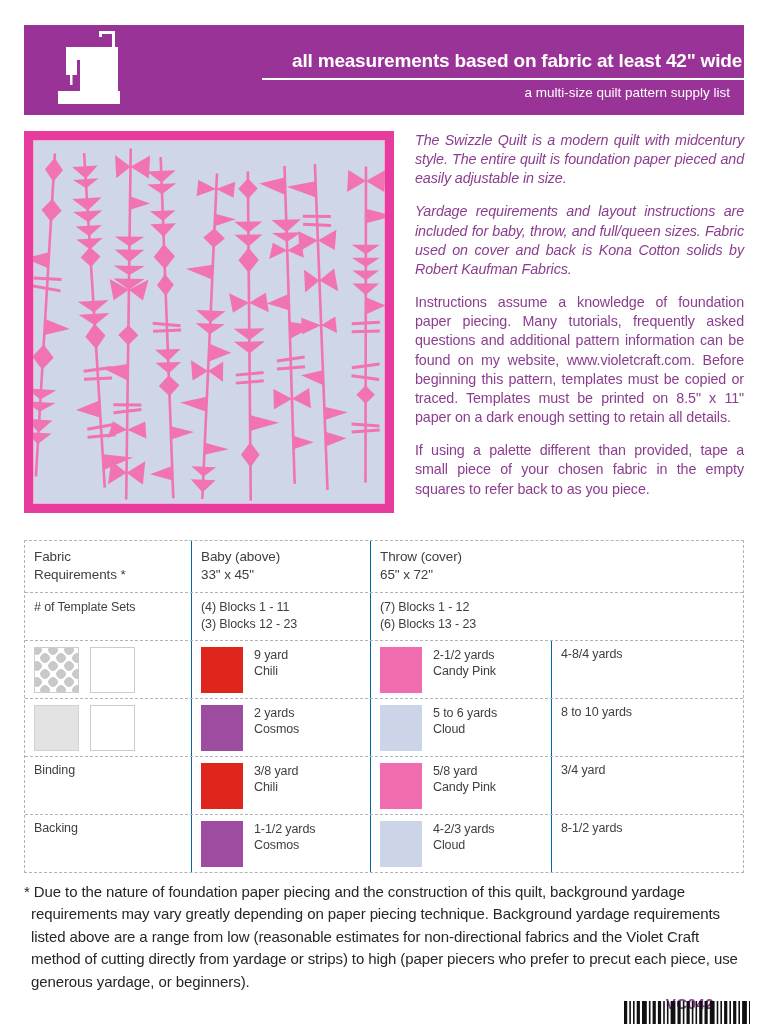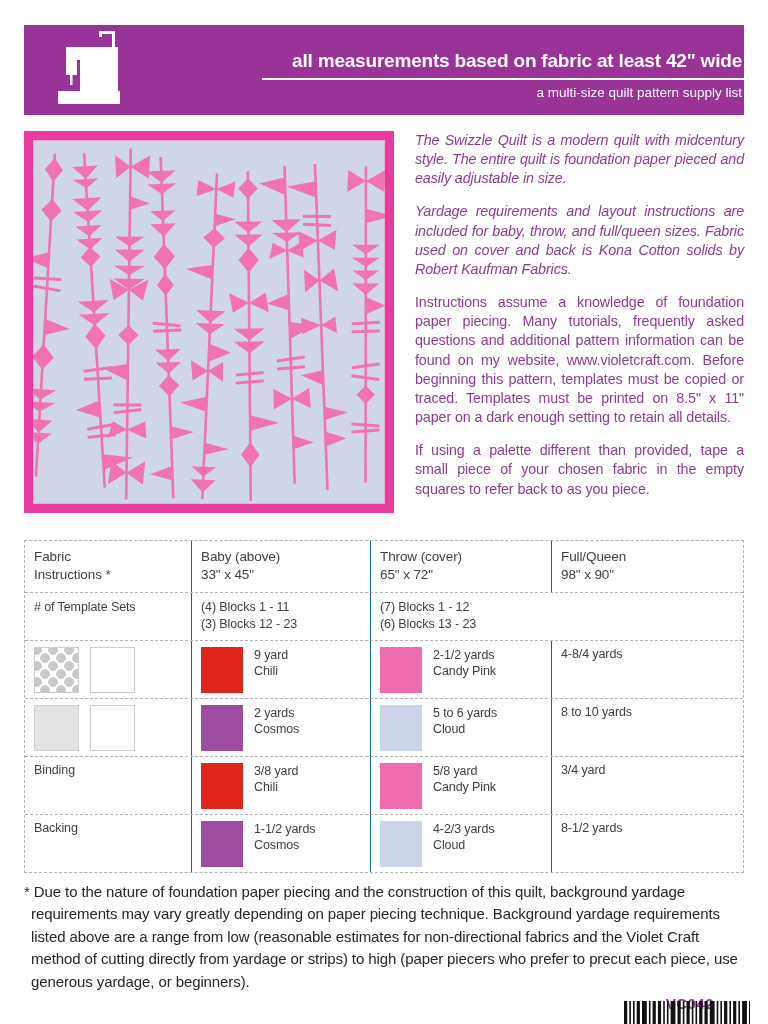"a multi-size quilt pattern supply" .banner-line2 { padding-right: 2px -> 14px }
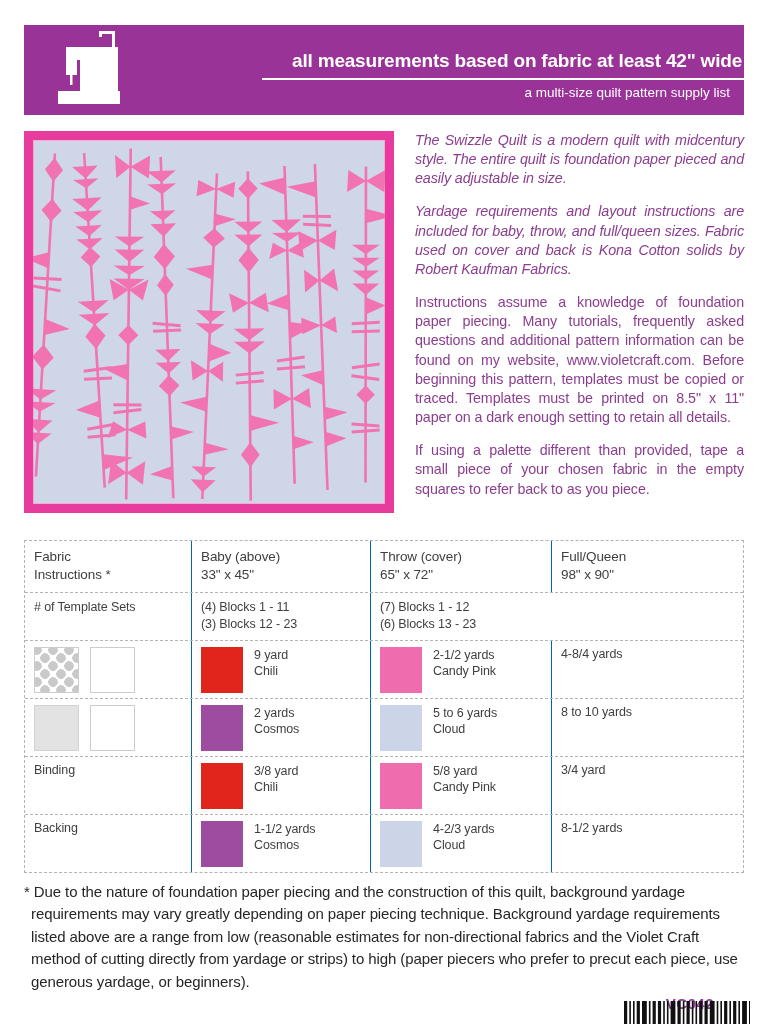"Full/Queen" div.t-cell { html: <div> <div>Full/Queen</div> <div>98" x 90"</div> </div> -> none }
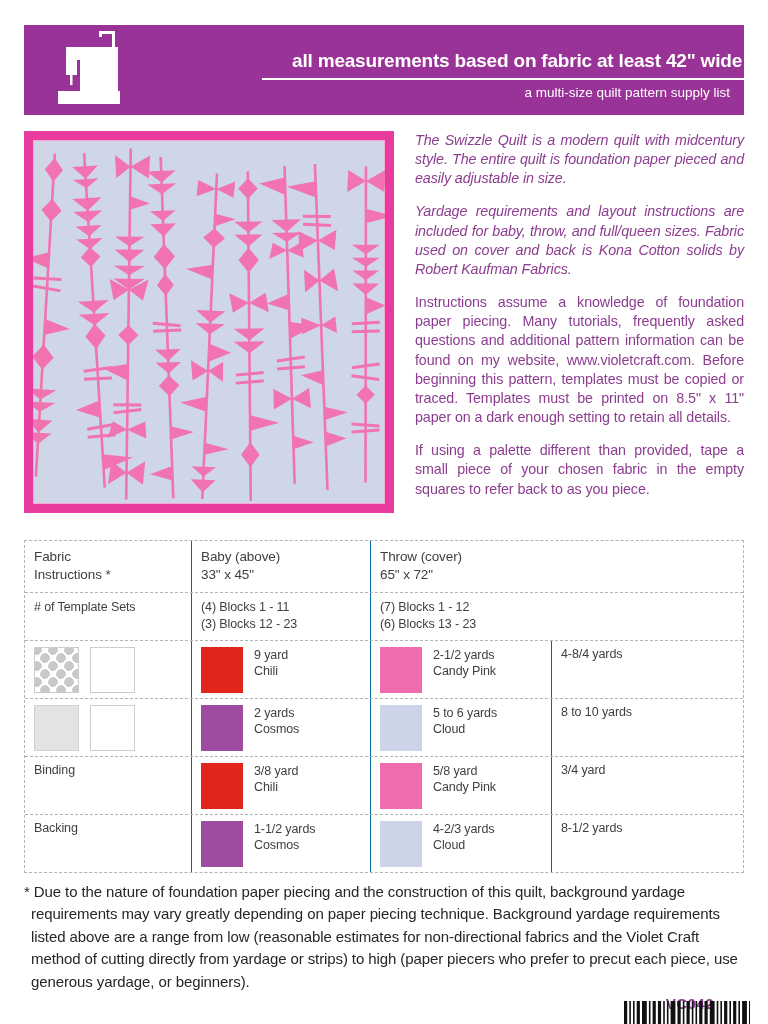"Instructions *" div { text: Instructions -> Requirements }
